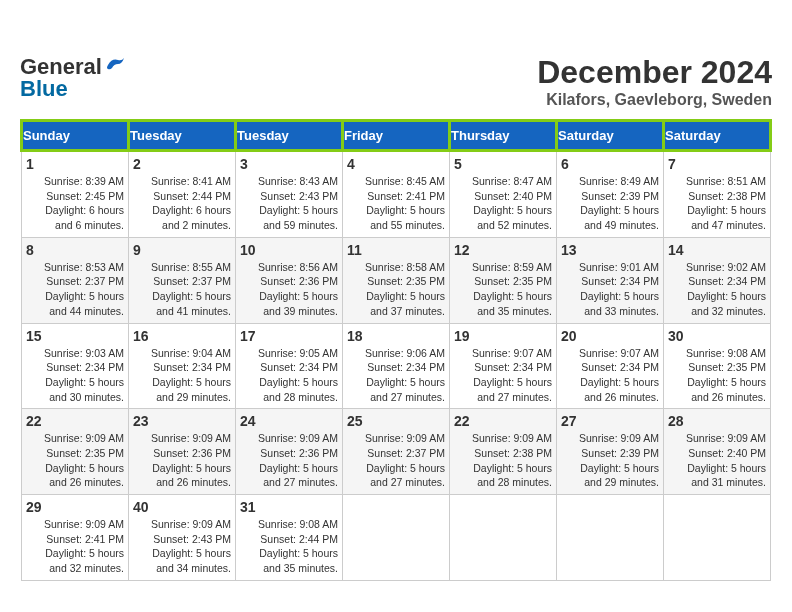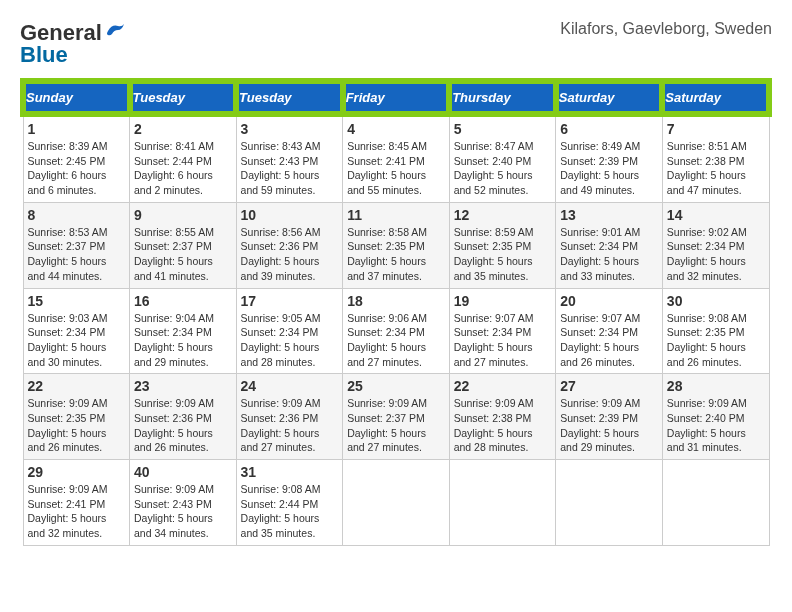"General" .header-section { margin-top: none -> 34px }
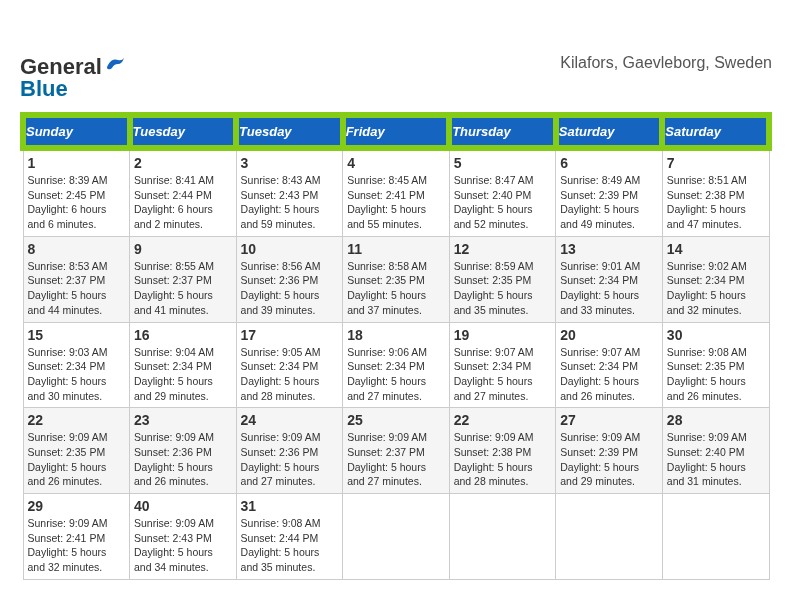"December 2024" div.main-title { html: none -> <div>December 2024</div> }
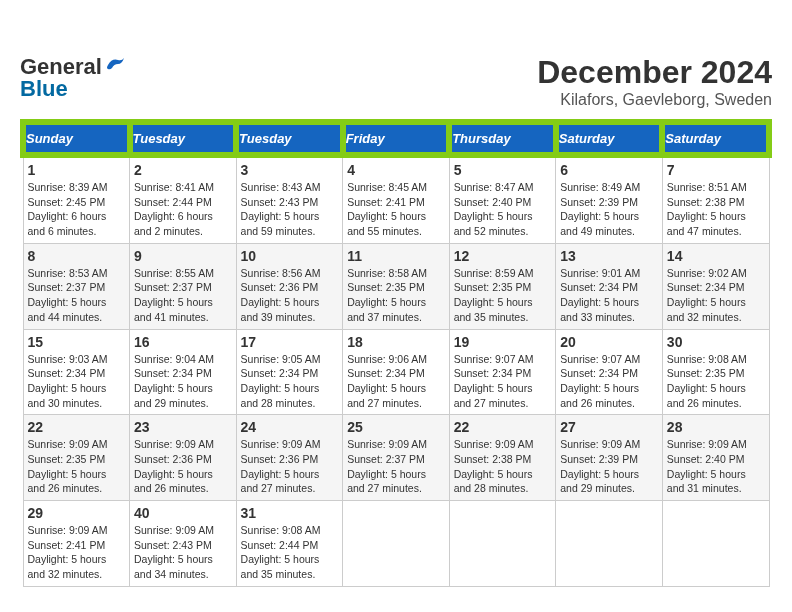"Kilafors, Gaevleborg, Sweden" .sub-title { font-weight: none -> bold }
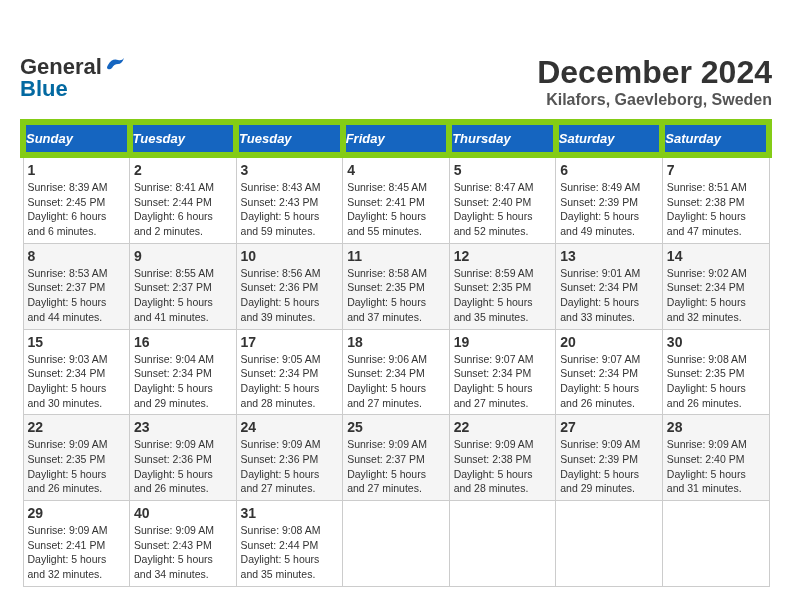"Sunday" .calendar th { border: 6px solid #84cc16 -> 3px solid #84cc16; font-style: italic -> none }
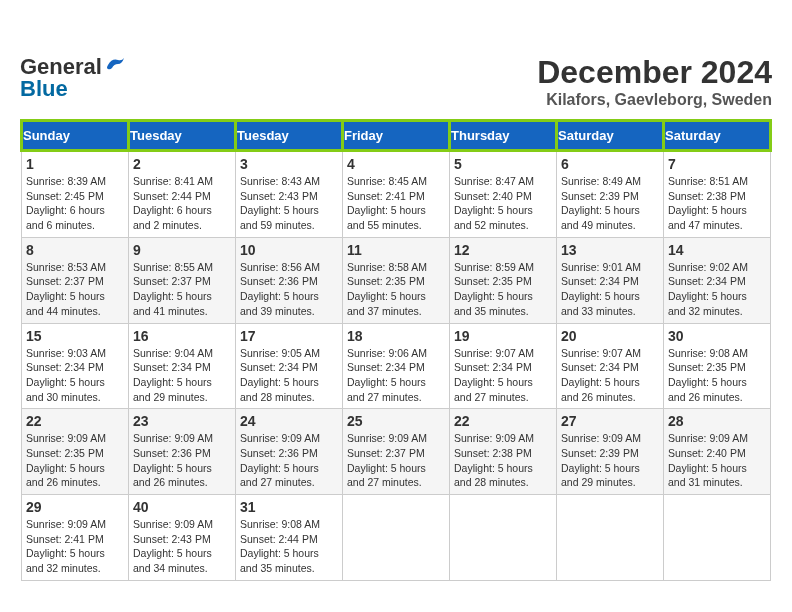"Sunrise: 8:39 AM" .day-info { text-align: none -> right }
